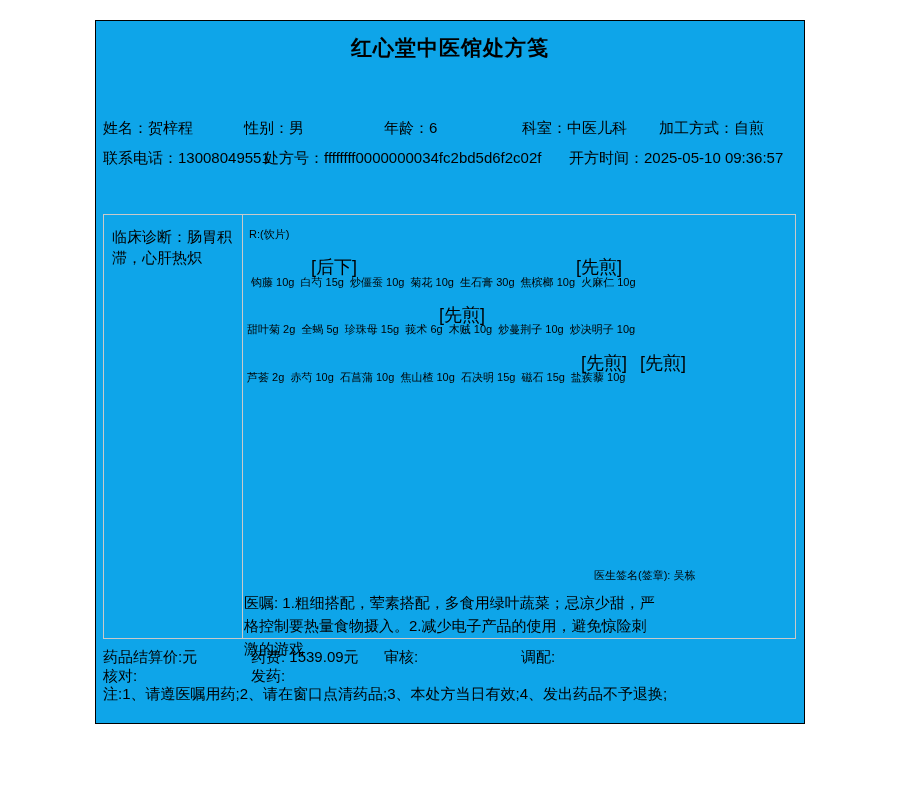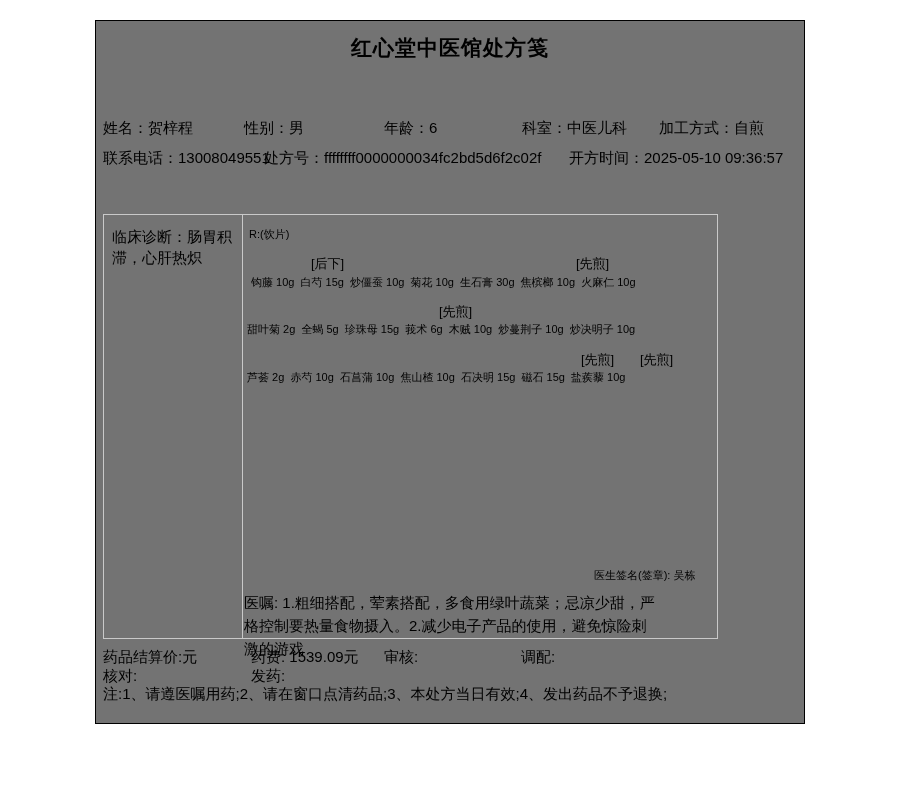"红心堂中医馆处方笺" .sheet { background: #737373 -> #0ea5e9 }
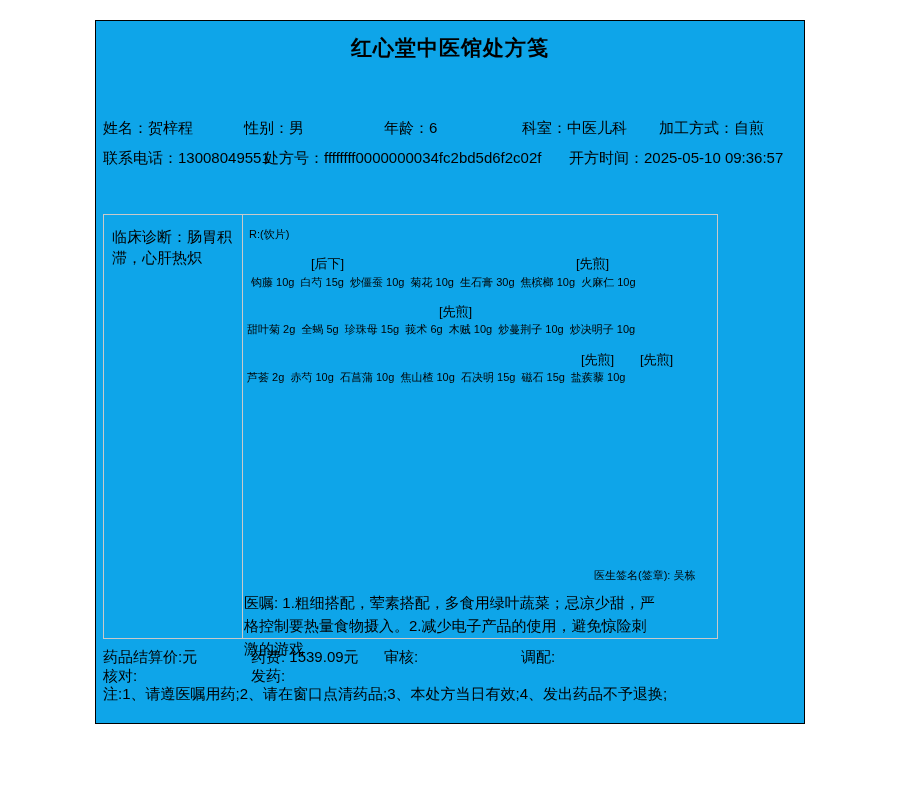"临床诊断：肠胃积滞，心肝热炽" .rx-box { width: 615px -> 693px }
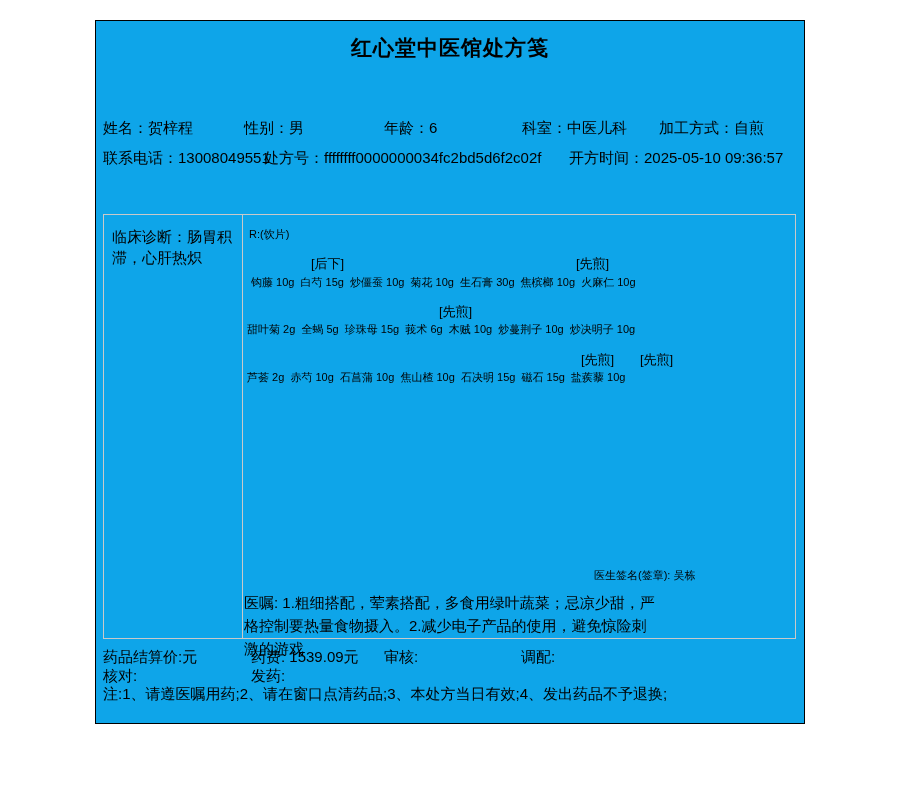"[后下]" .ann { font-size: 13px -> 18px }
